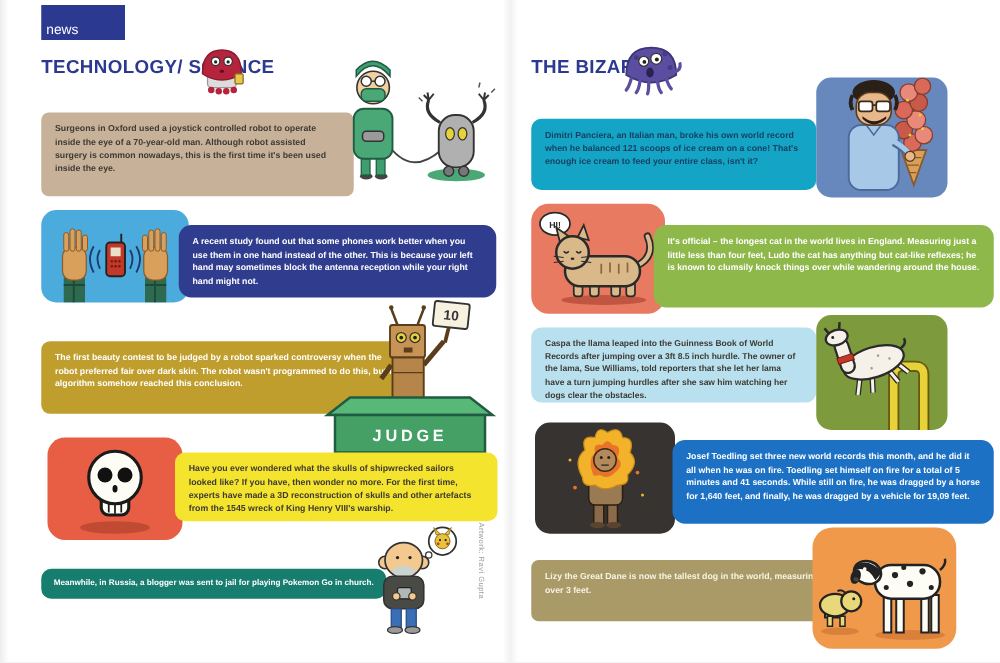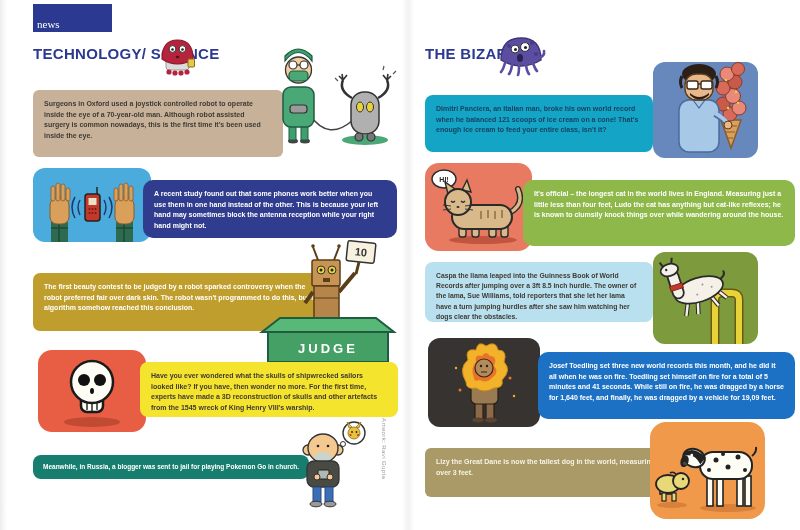"news" .masthead { font-family: Liberation Serif, serif -> none; width: 79px -> 67px }
